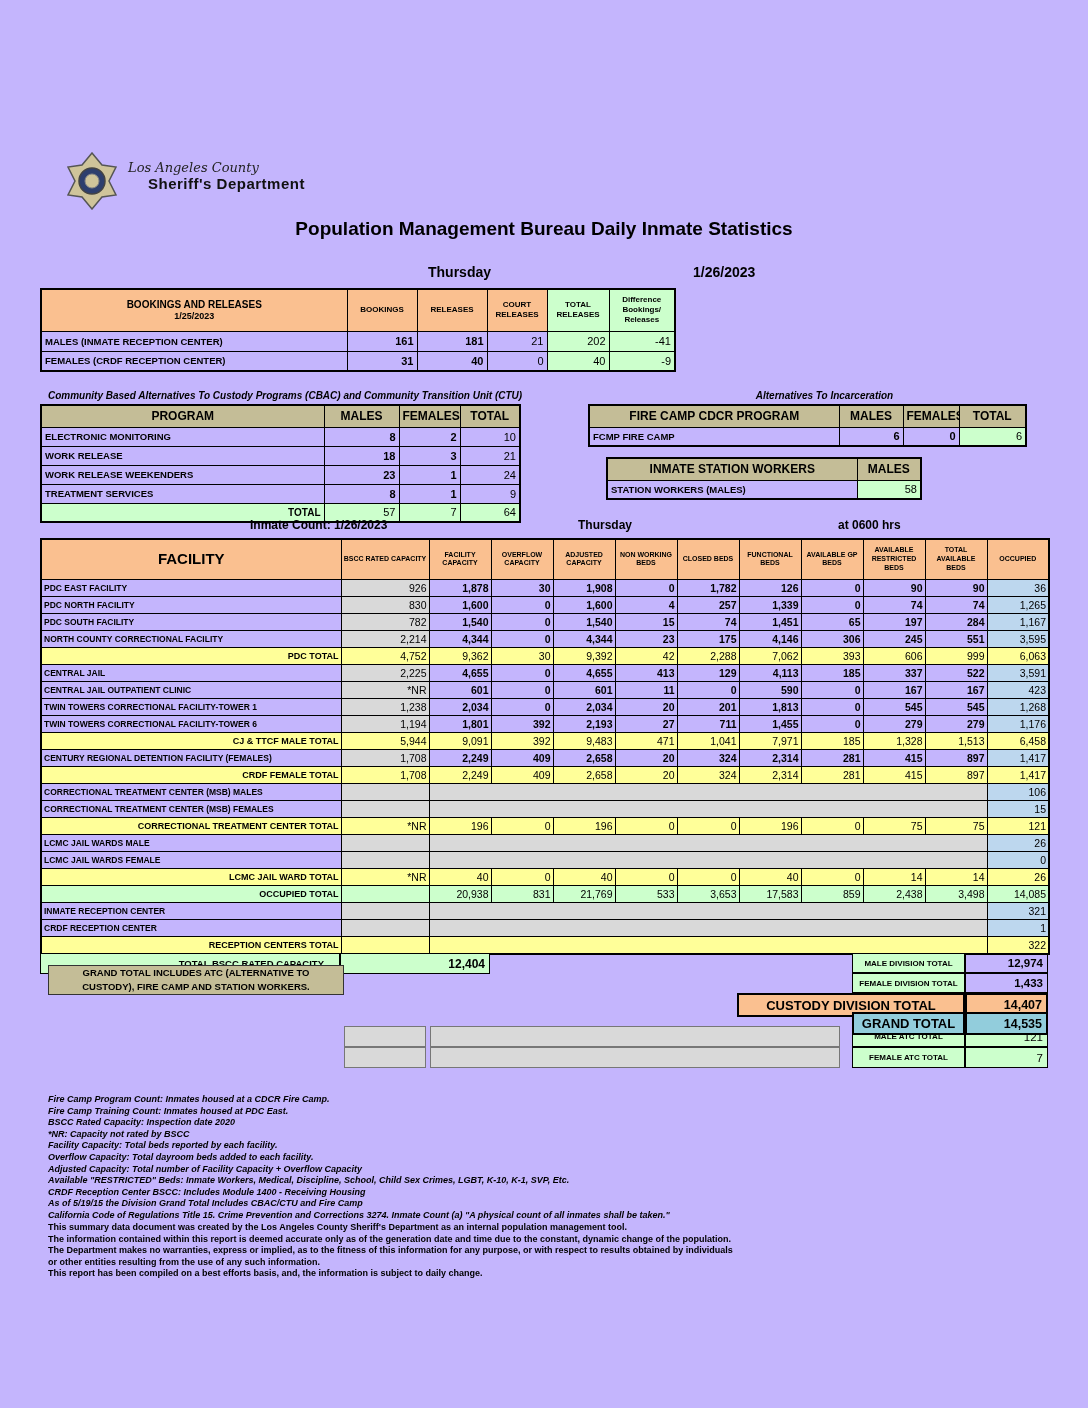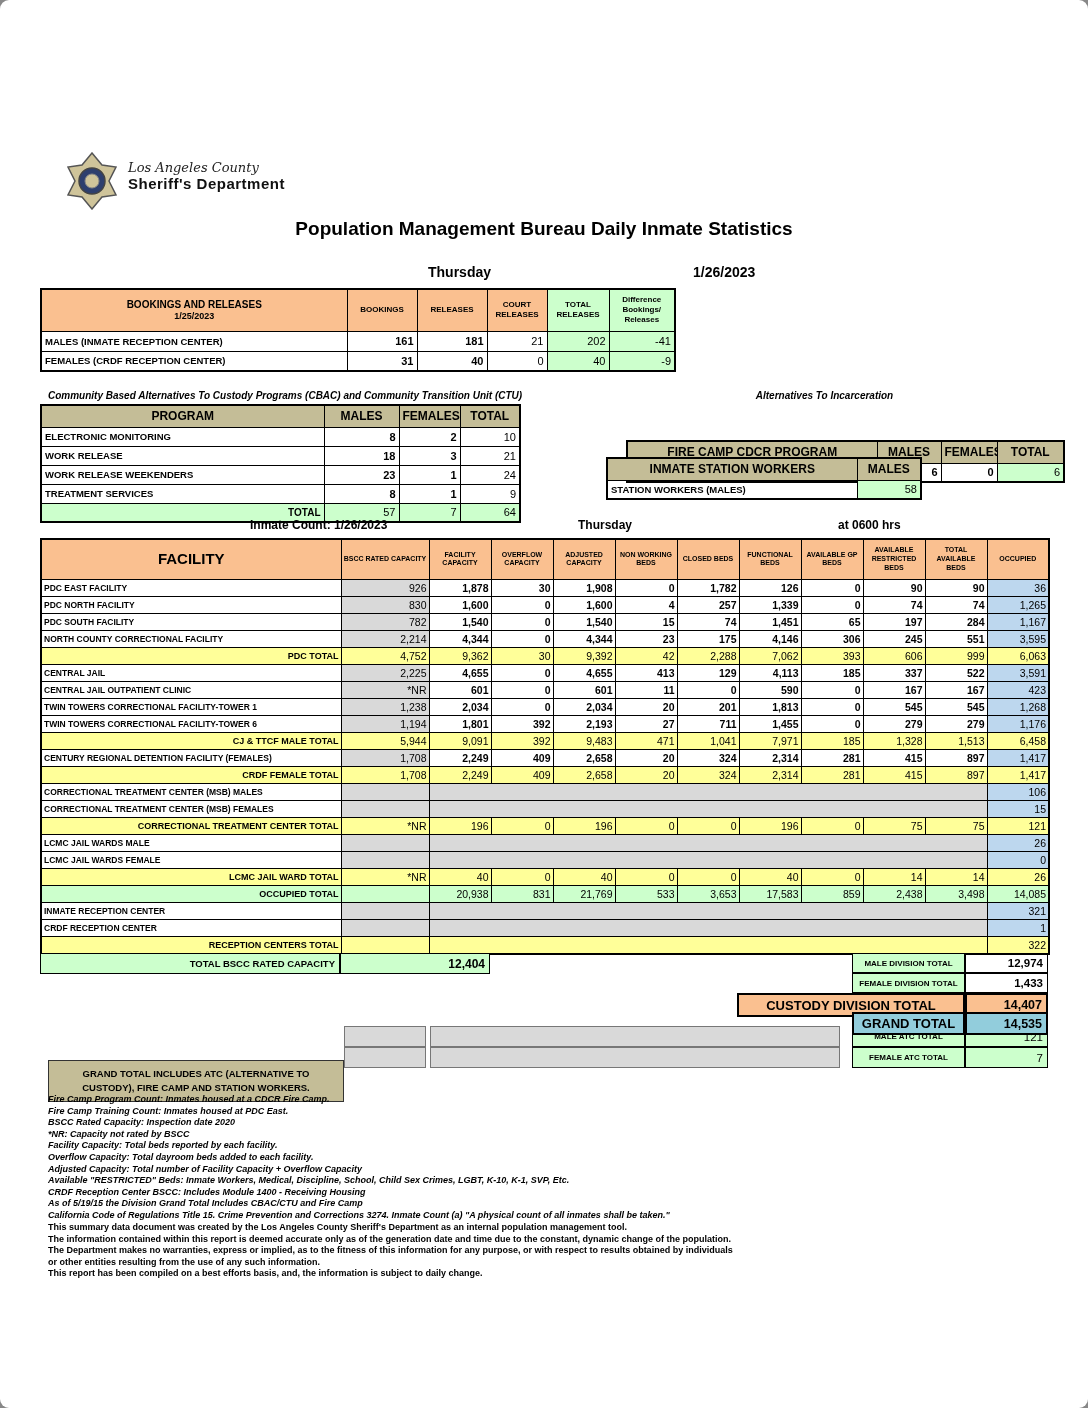"Los Angeles County" .page { background: #ffffff -> #c4b5fd; border-radius: 9px -> none }
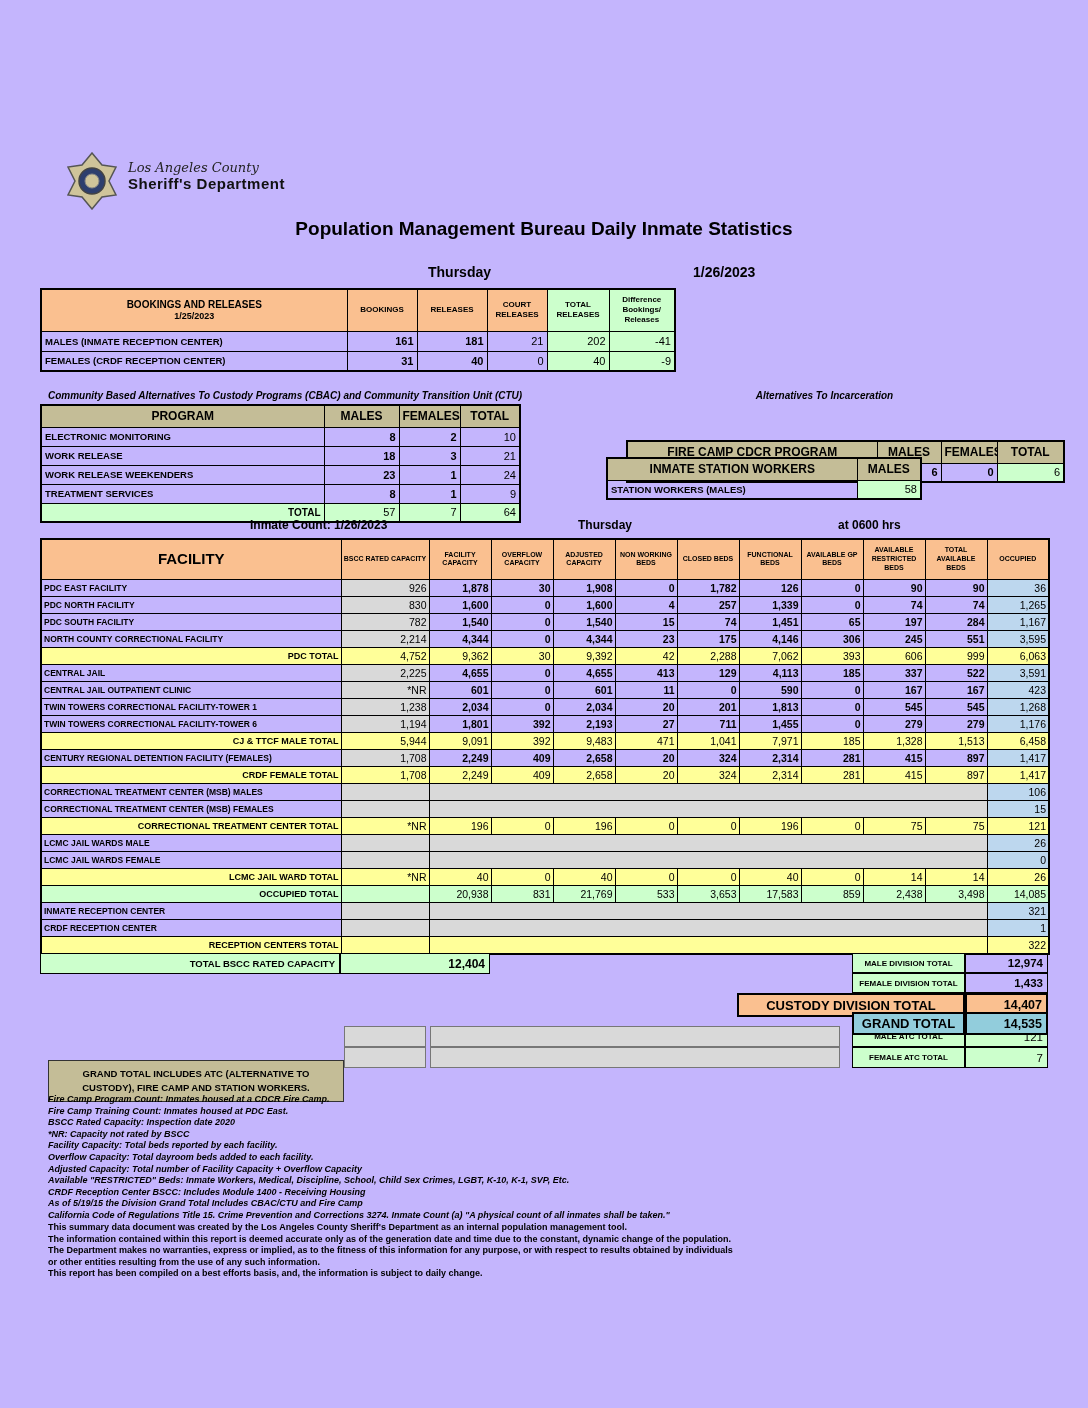"Sheriff's Department" .agency-line2 { margin-left: none -> 20px }
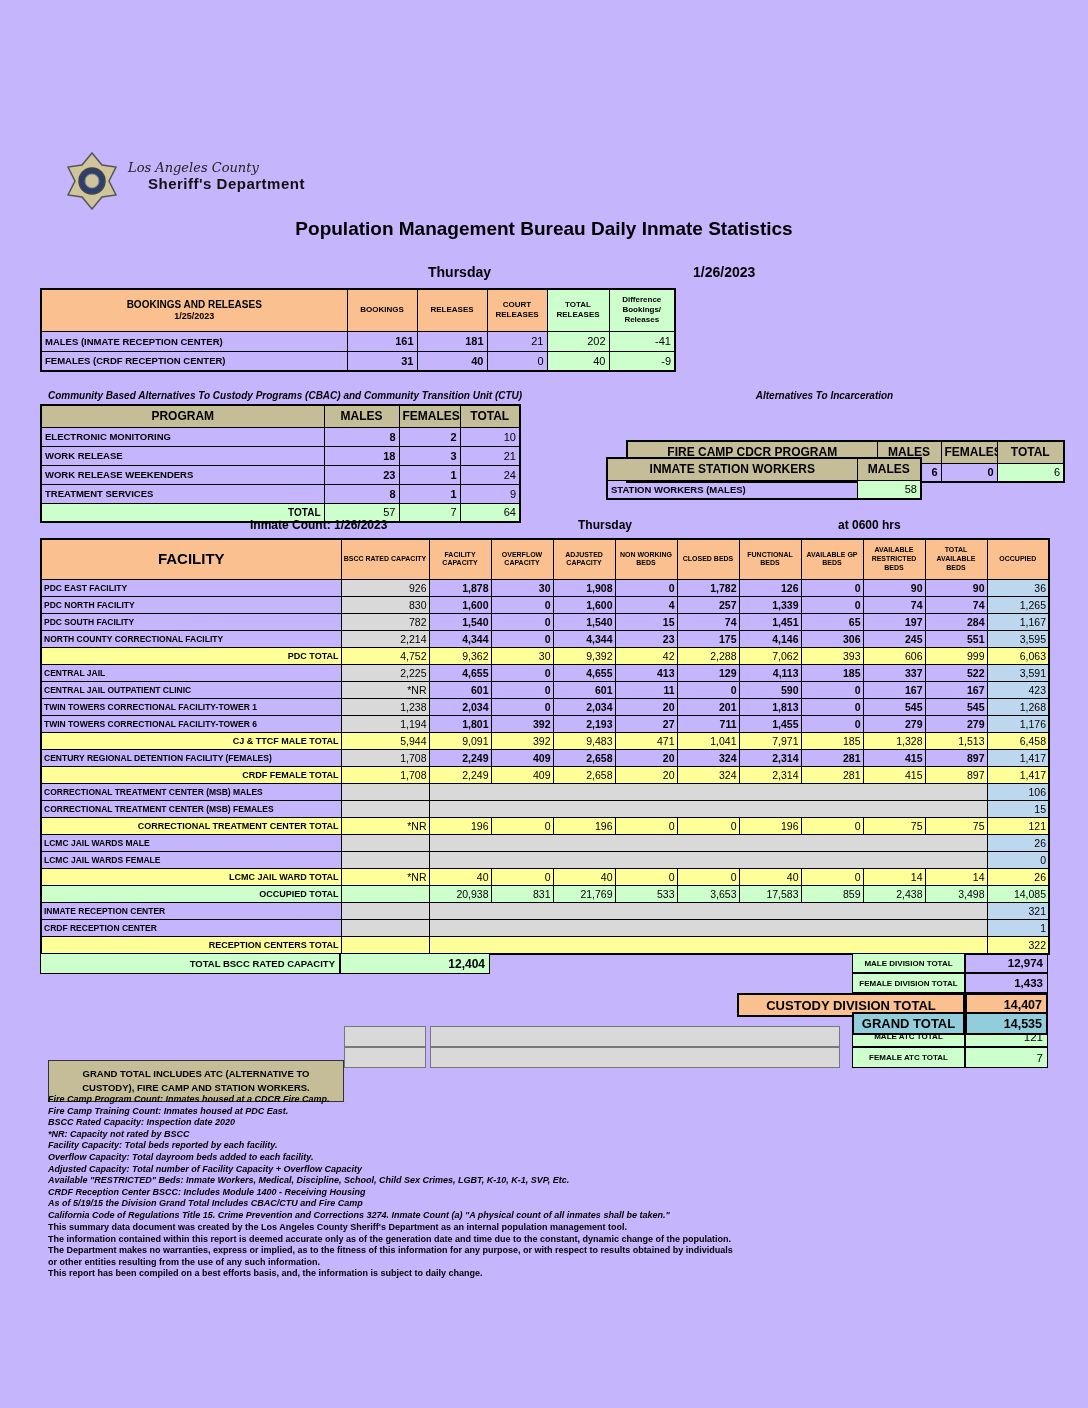"FIRE CAMP CDCR PROGRAM" table.st { left: 626px -> 588px; margin-top: 36px -> none }
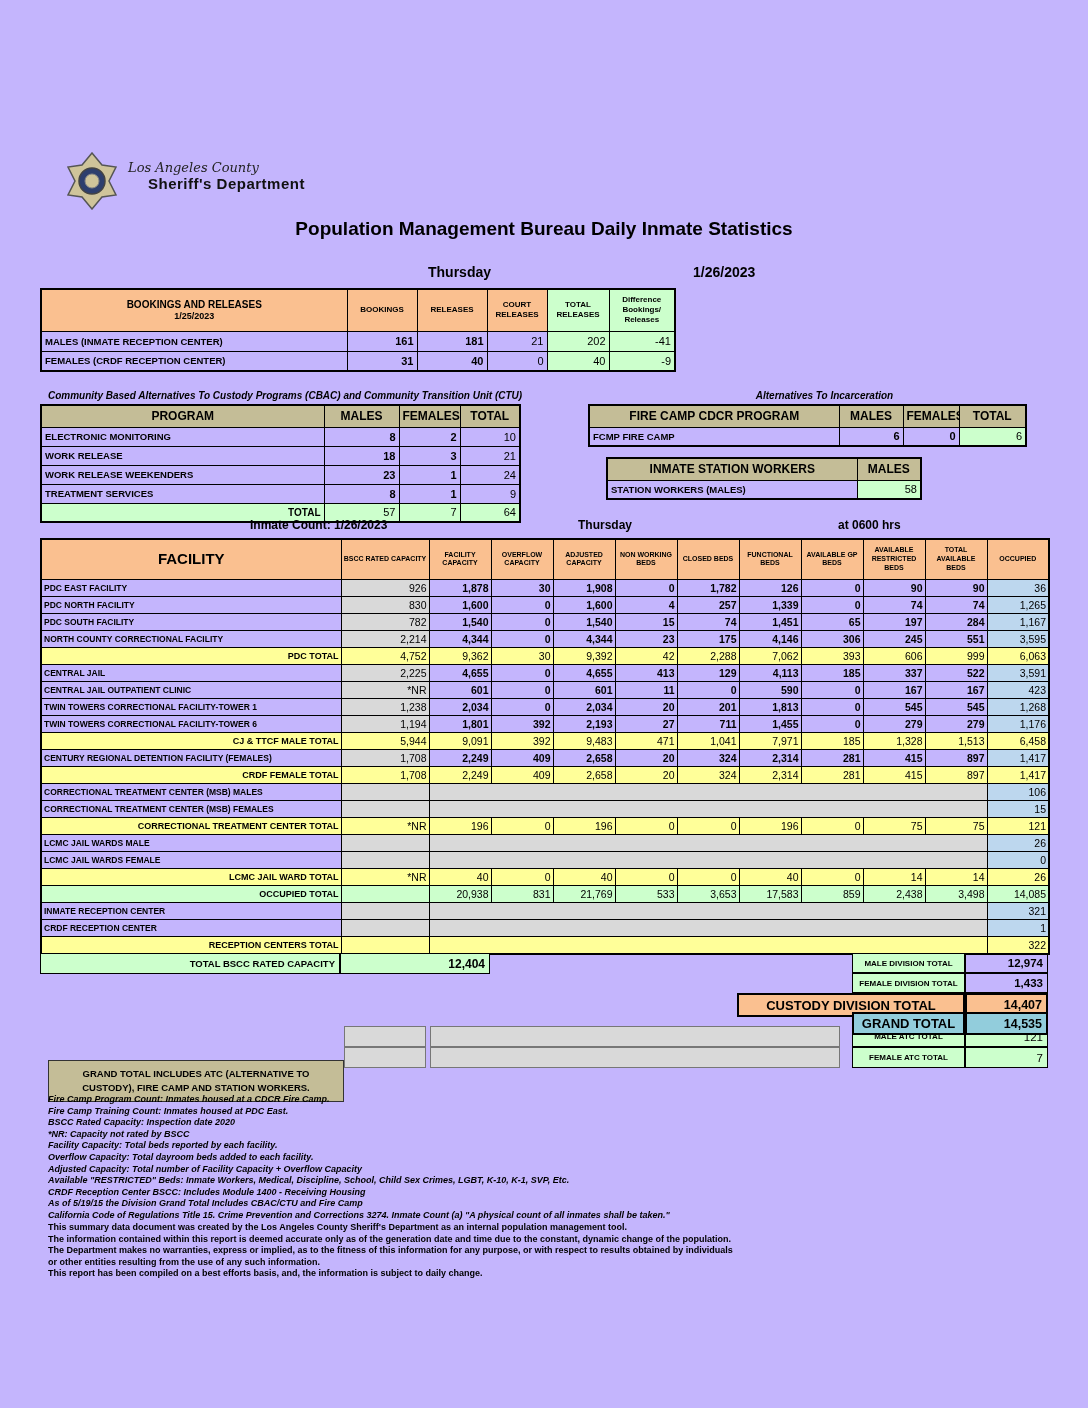"TOTAL BSCC RATED CAPACITY" .cap-lbl { padding: 0 4px -> 0 15px }
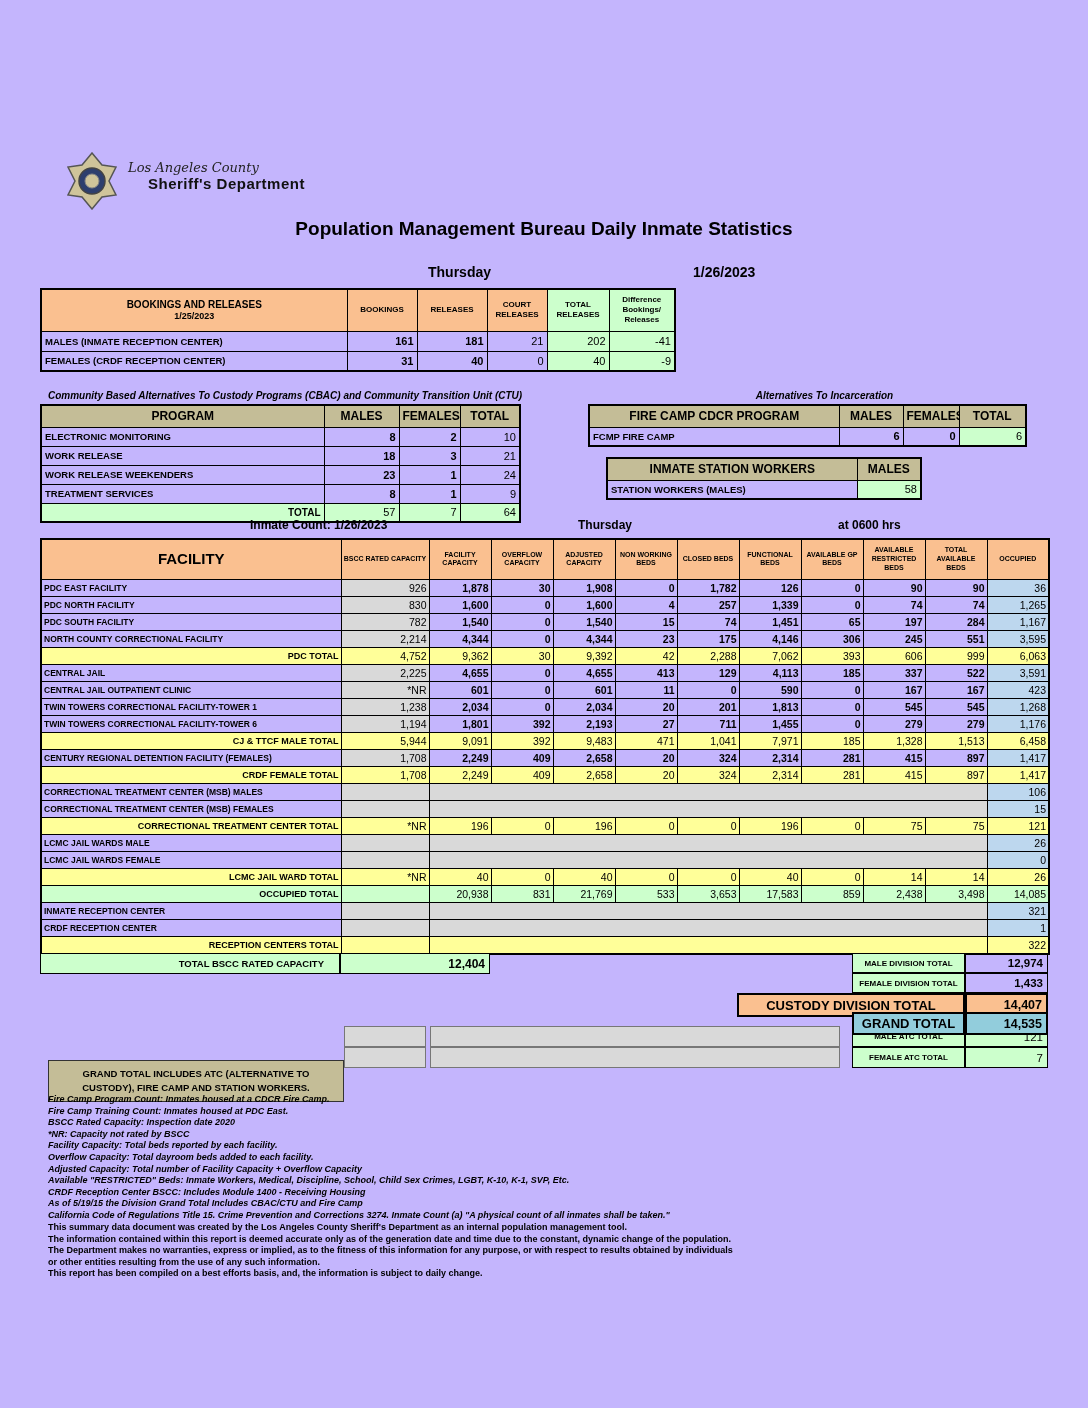"GRAND TOTAL INCLUDES ATC (ALTERNATIVE" div.abs { height: 42px -> 30px; top: 1060px -> 965px }
